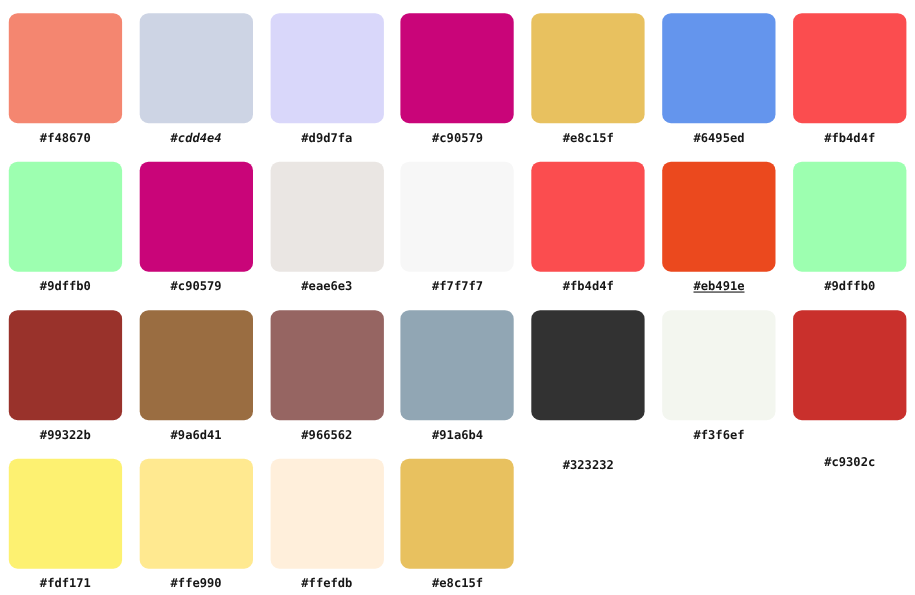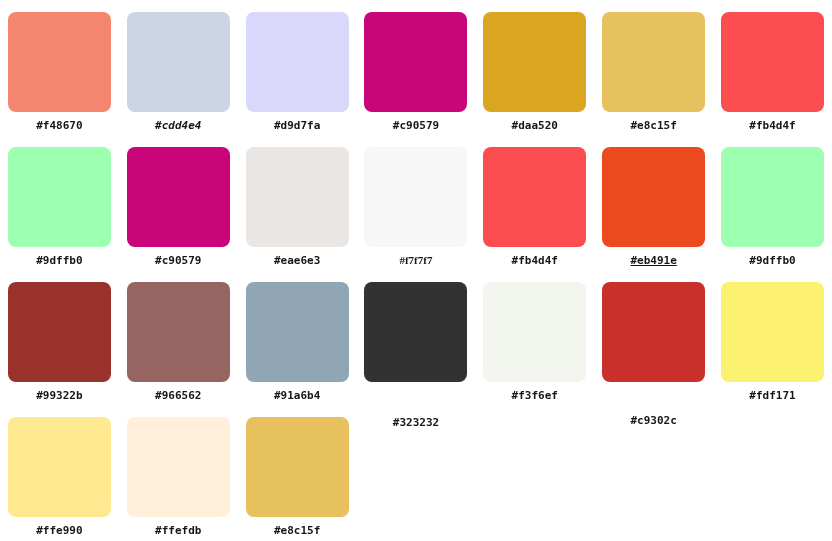"#daa520" div.swatch-cell { html: <div> <div></div> <div>#daa520</div> </div> -> none }
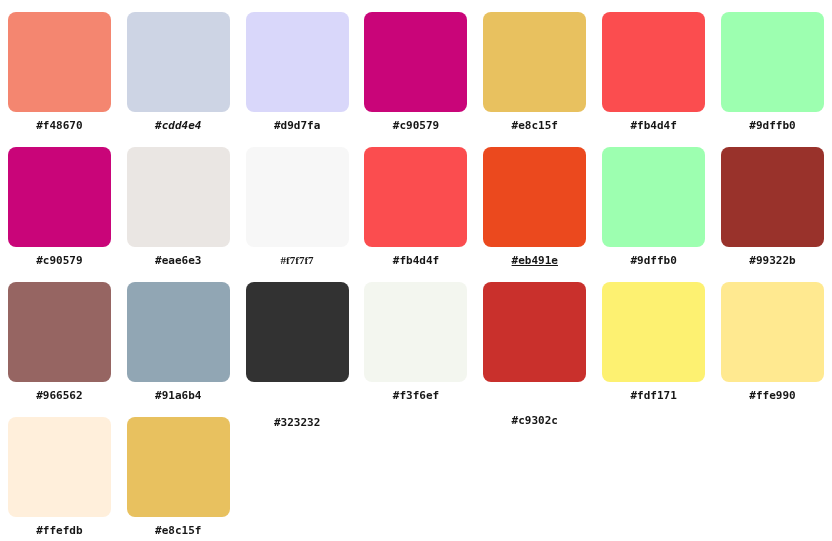"#6495ed" div.swatch-cell { html: none -> <div> <div></div> <div>#6495ed</div> </div> }
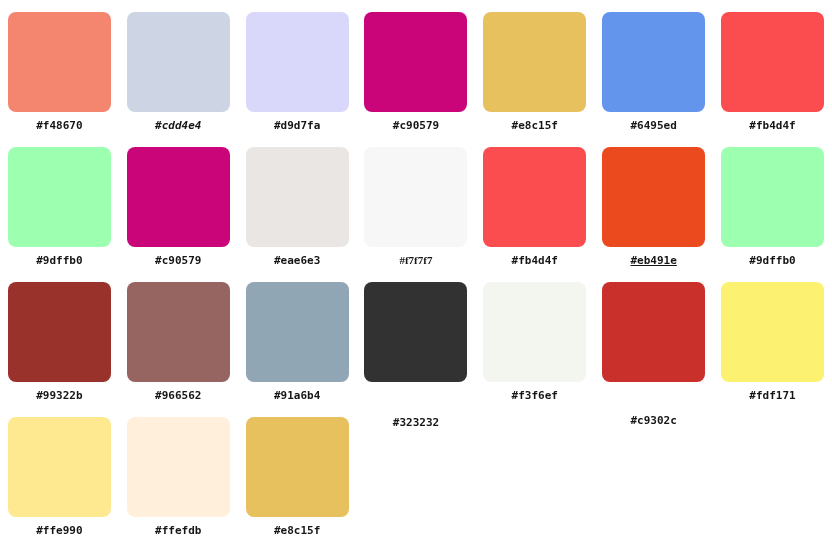"#f7f7f7" div.swatch-label { font-family: Liberation Serif, serif -> none }
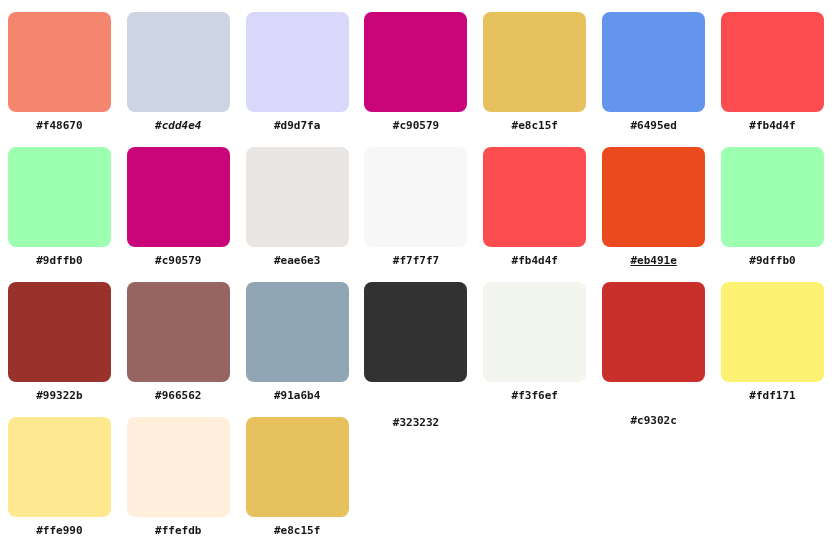"#9a6d41" div.swatch-cell { html: none -> <div> <div></div> <div>#9a6d41</div> </div> }
